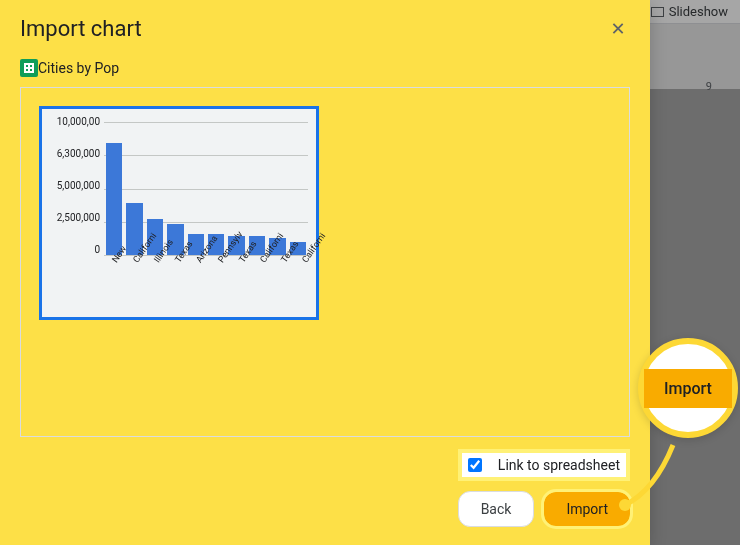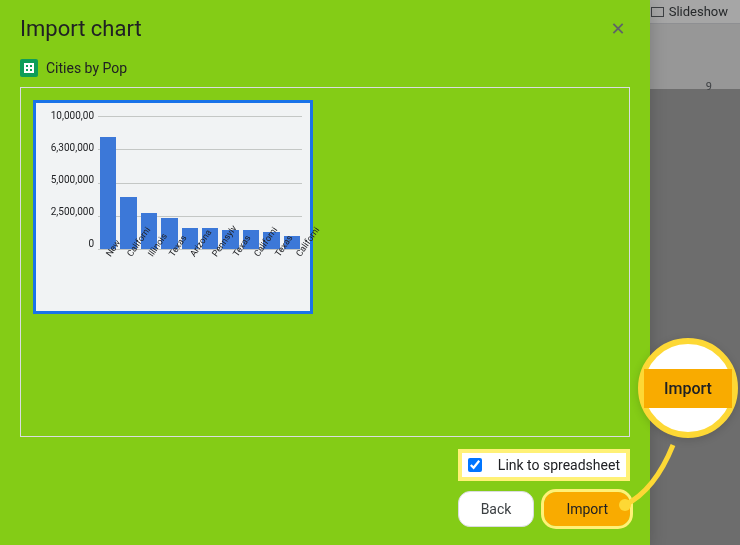"Import chart" .modal { background: #84cc16 -> #fde047 }
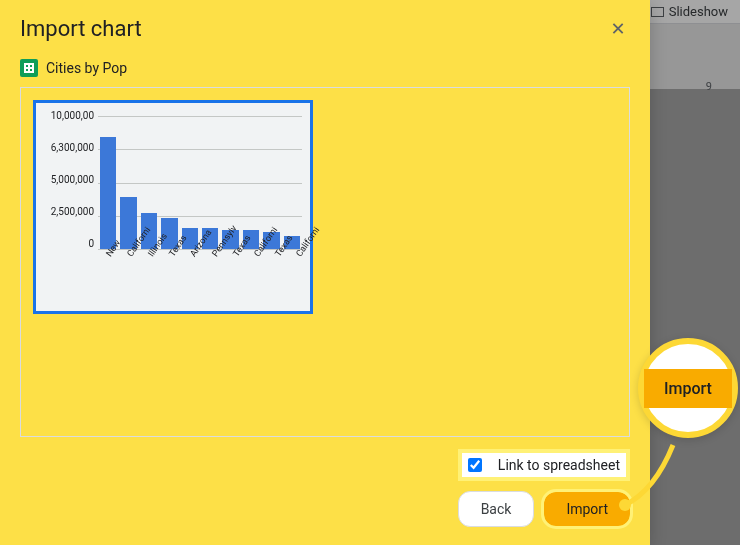"Cities by Pop" .source-row { gap: 8px -> none }
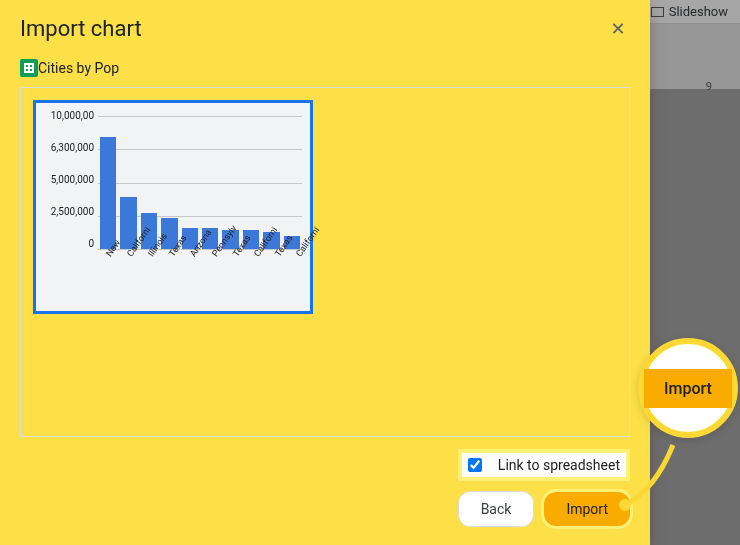"10,000,00" .chart-area { padding: 12px -> 18px }
